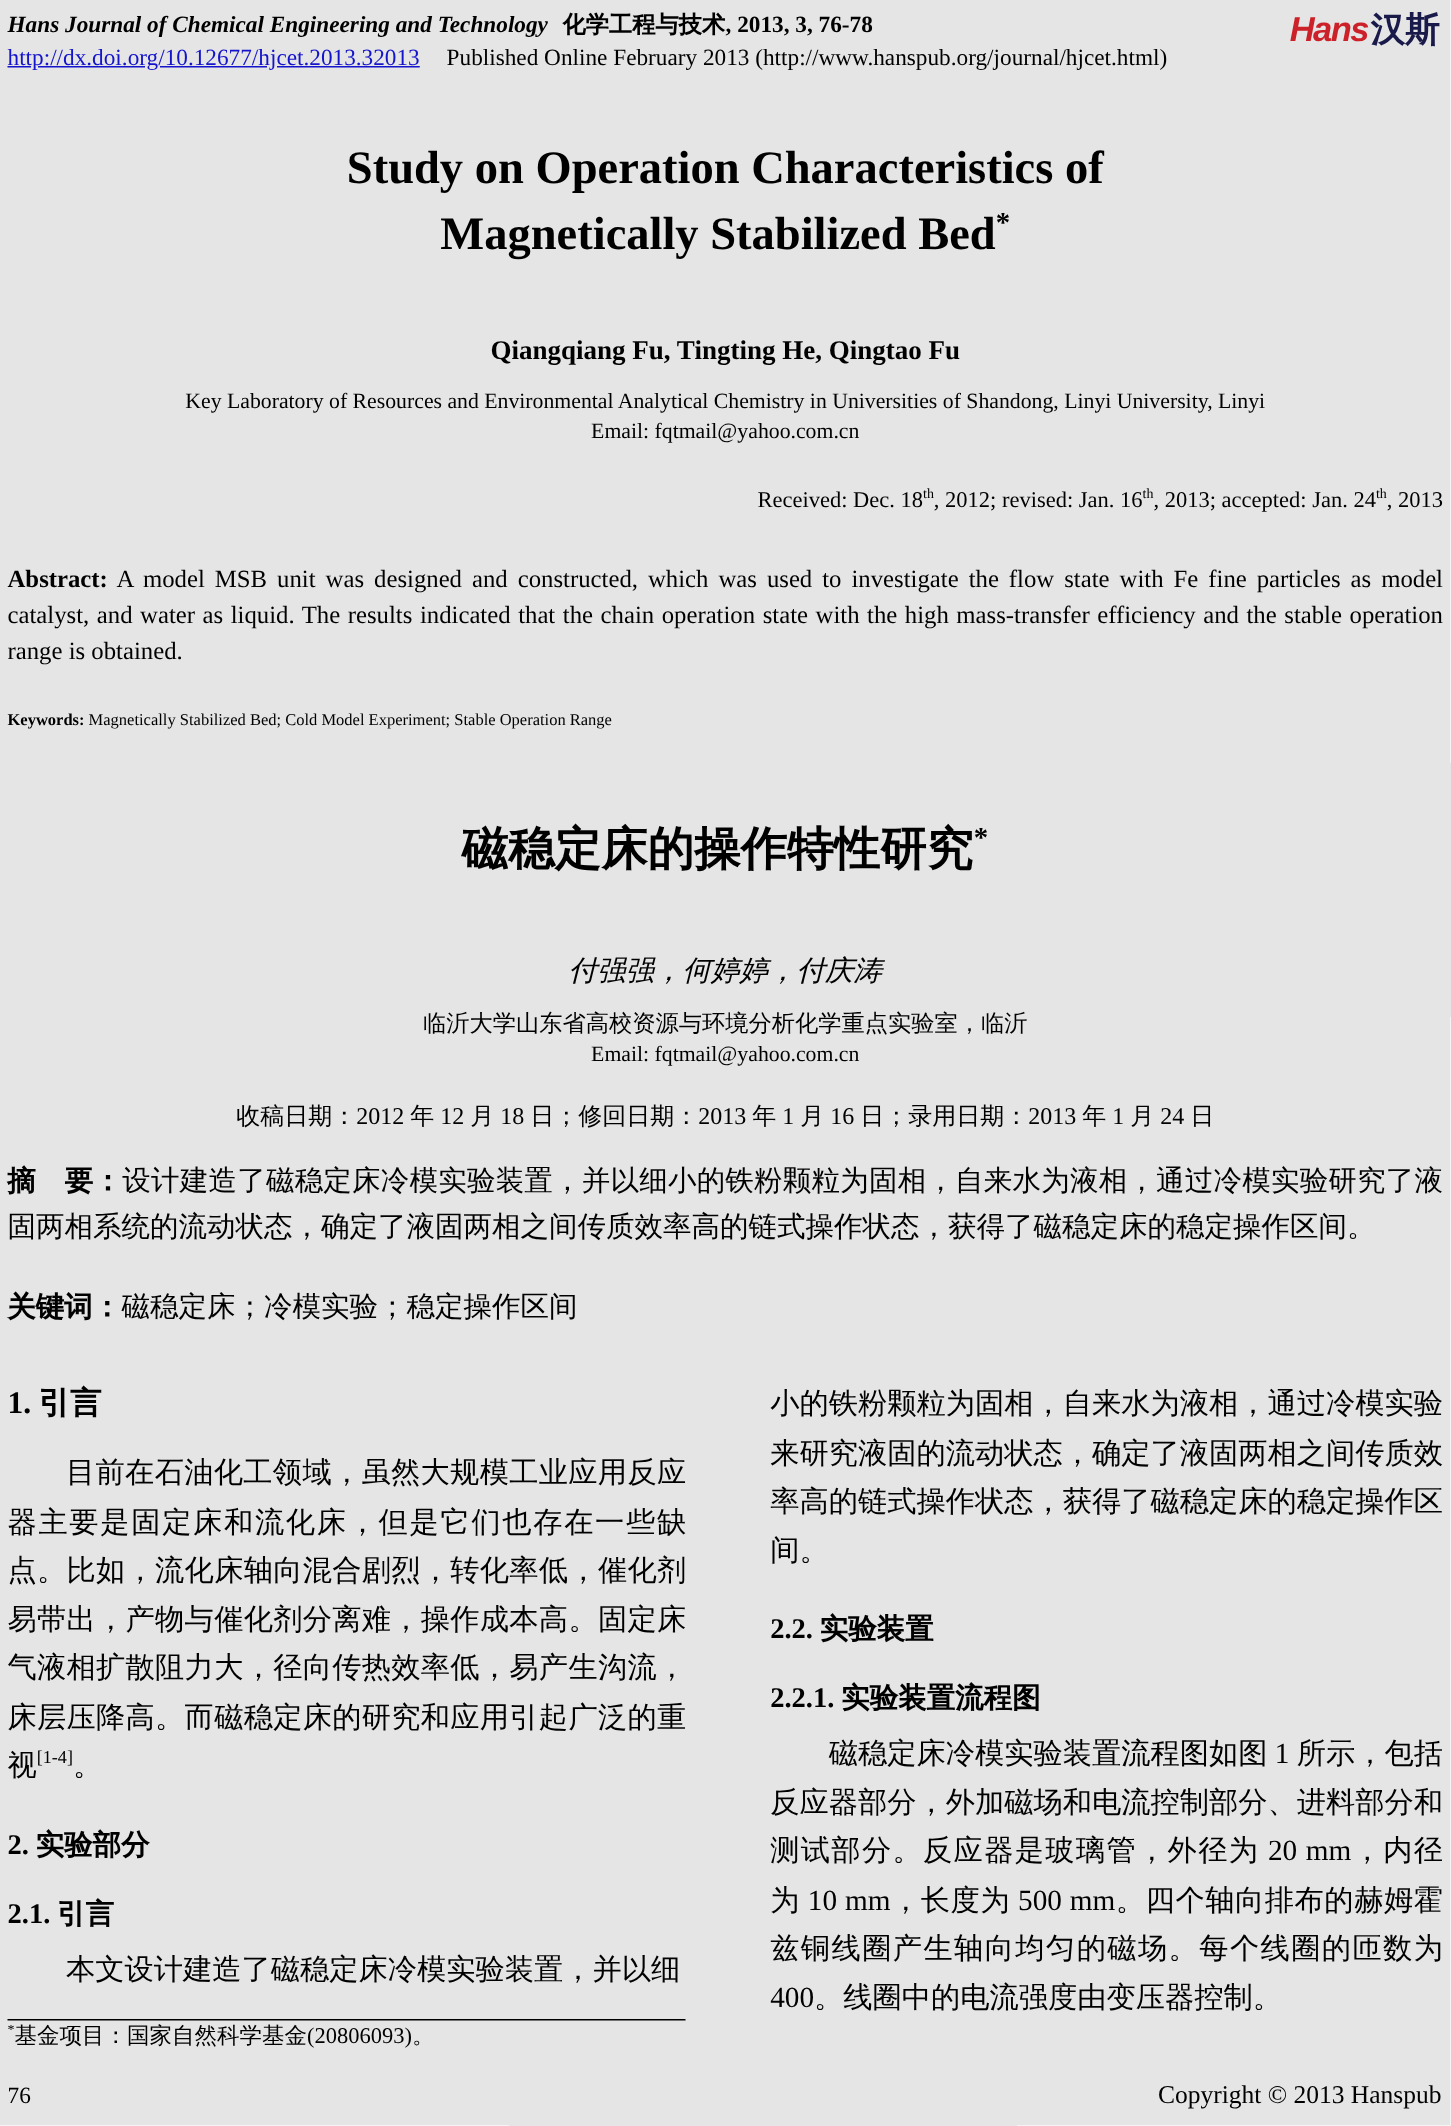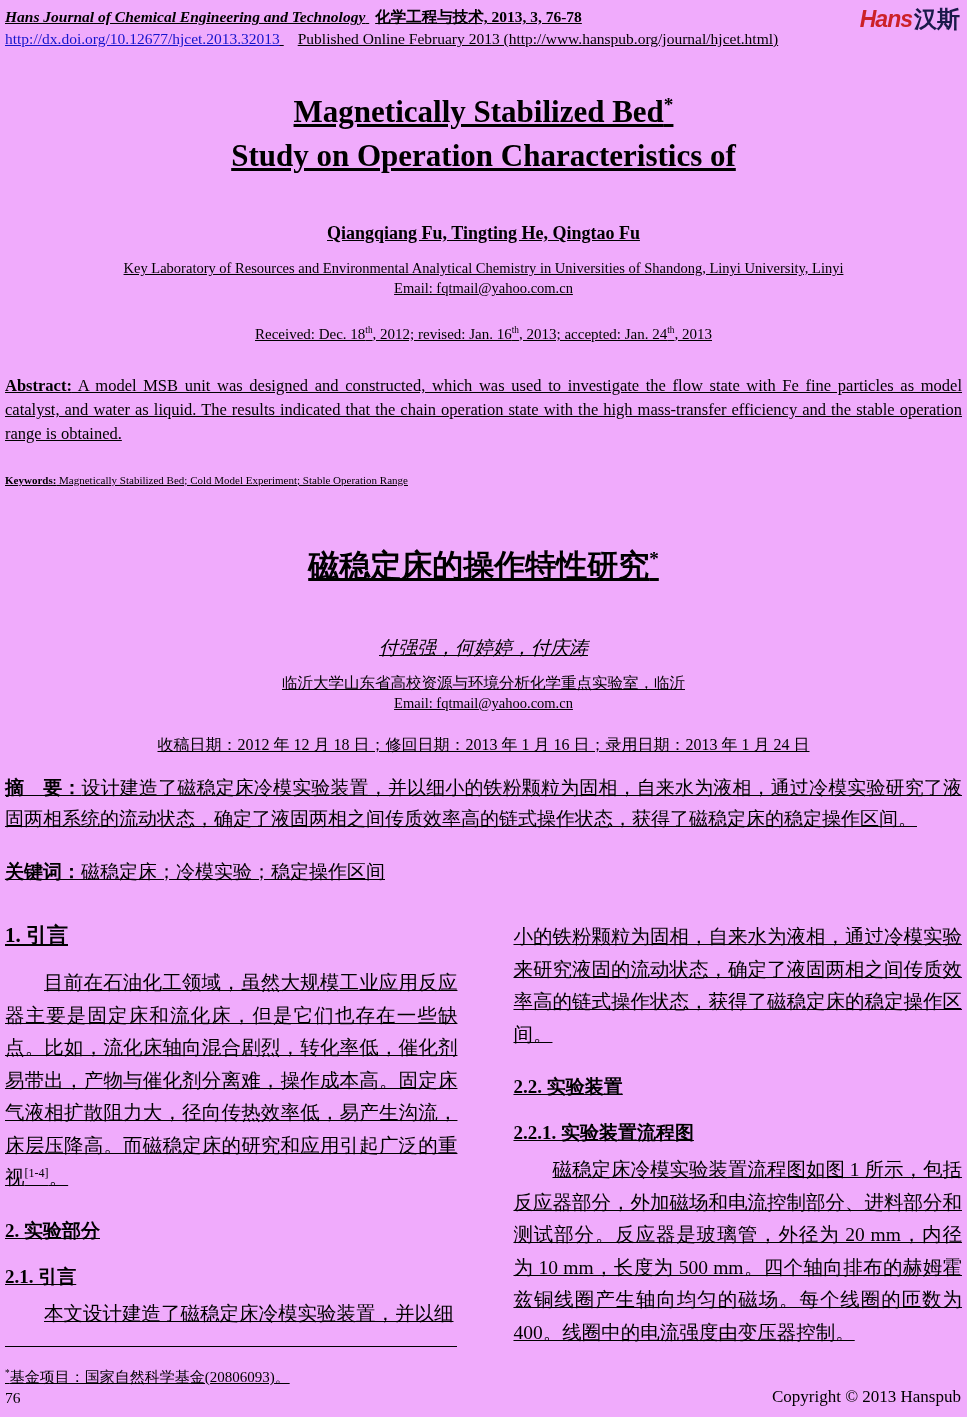"Hans Journal of Chemical Engineering" .page { background: #f0abfc -> #e5e5e5; text-decoration: underline -> none }
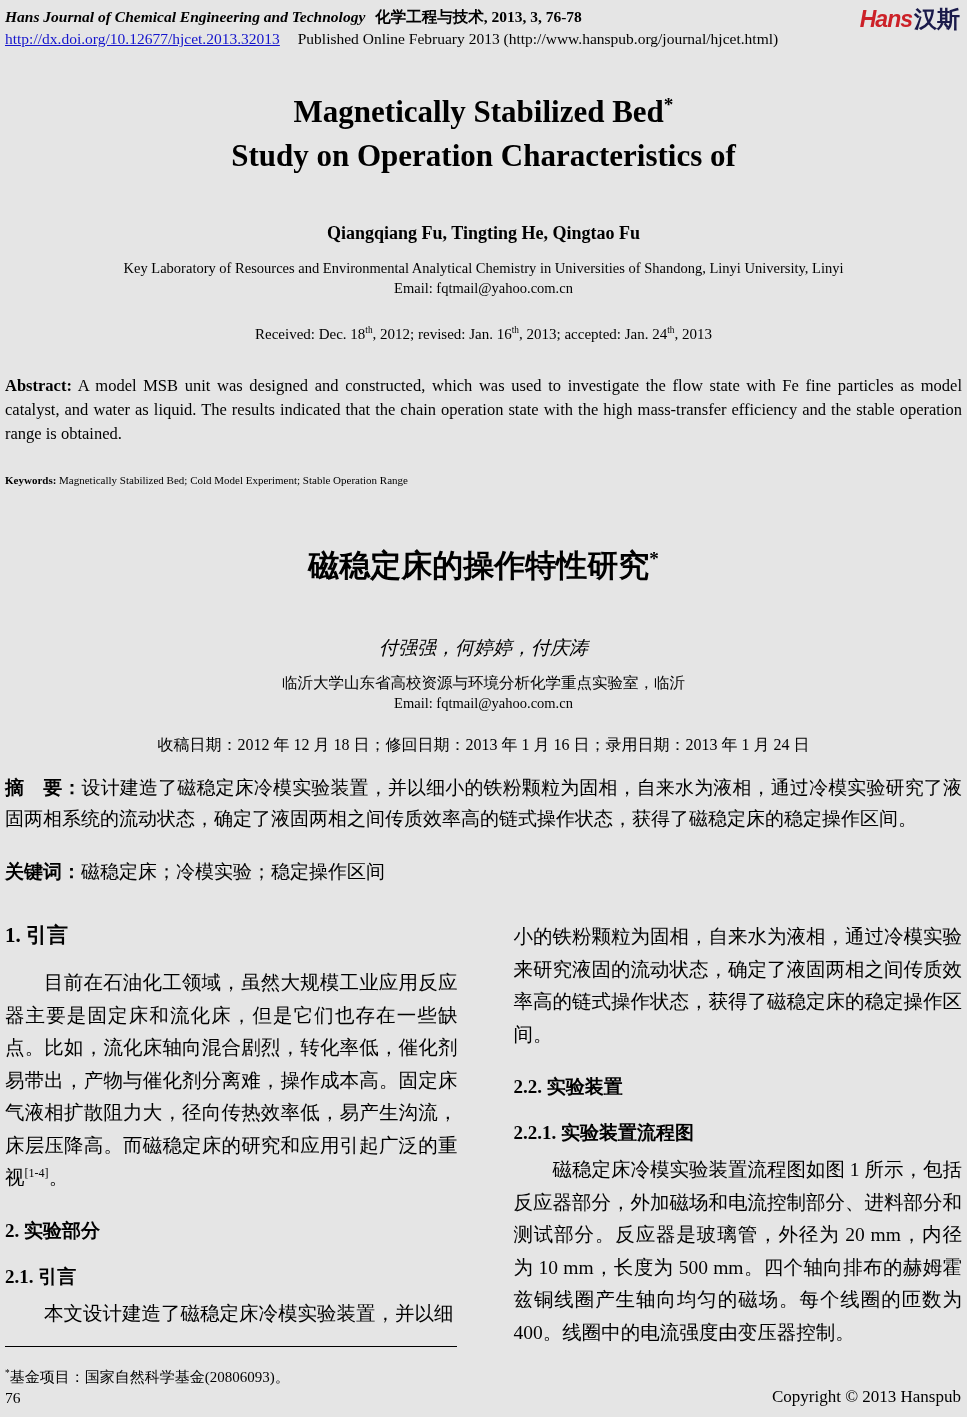"Magnetically Stabilized Bed*" div { order: before "Study on Operation Characteristics of" -> after "Study on Operation Characteristics of" }
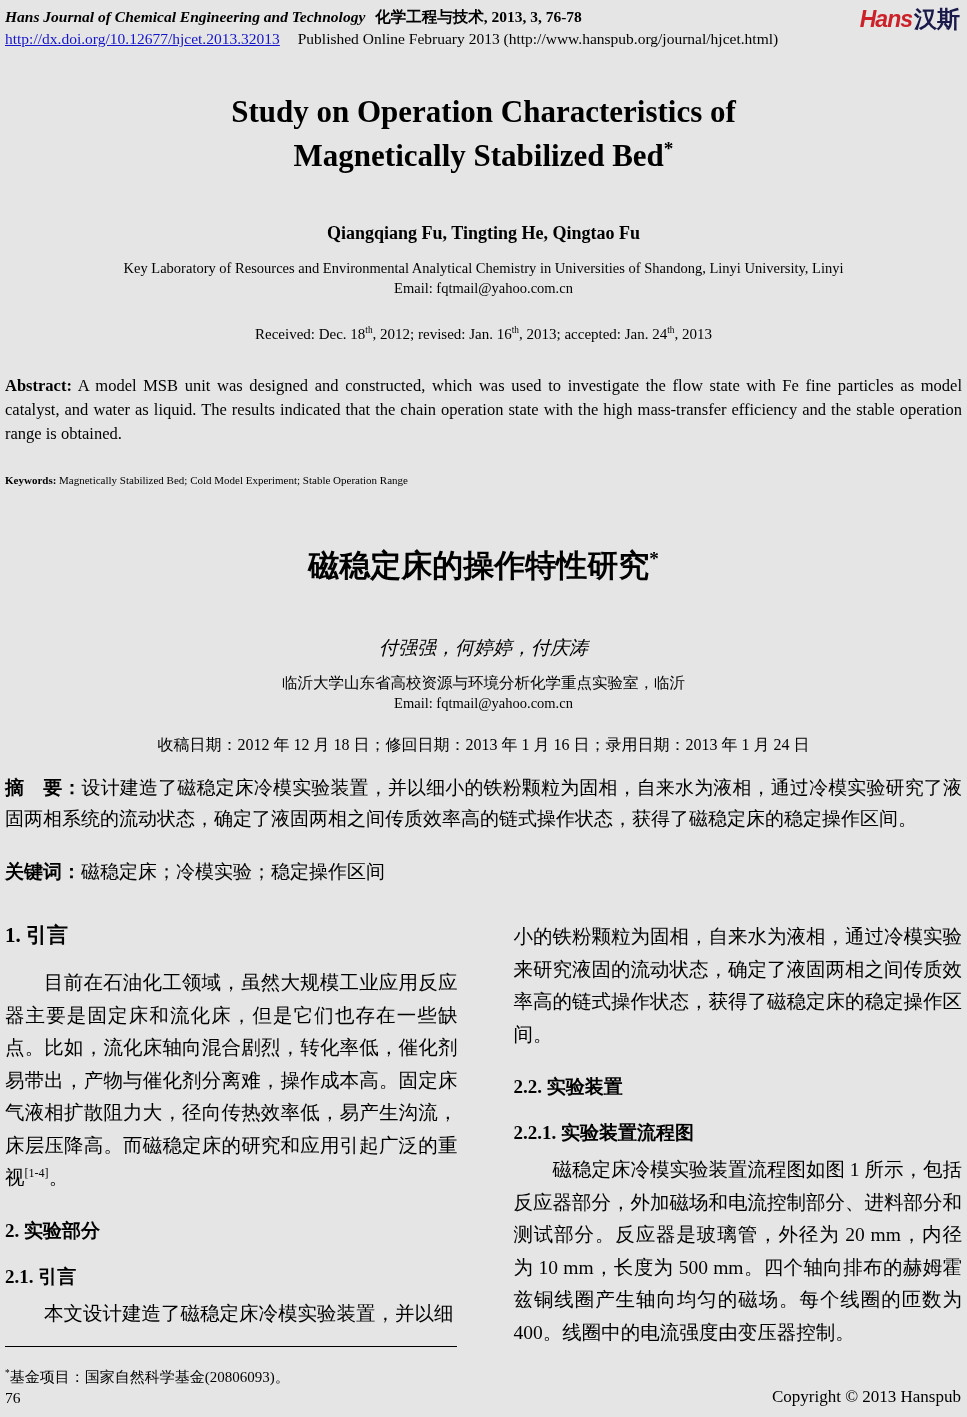"Received: Dec. 18th, 2012; revised:" .en-received { text-align: center -> right }
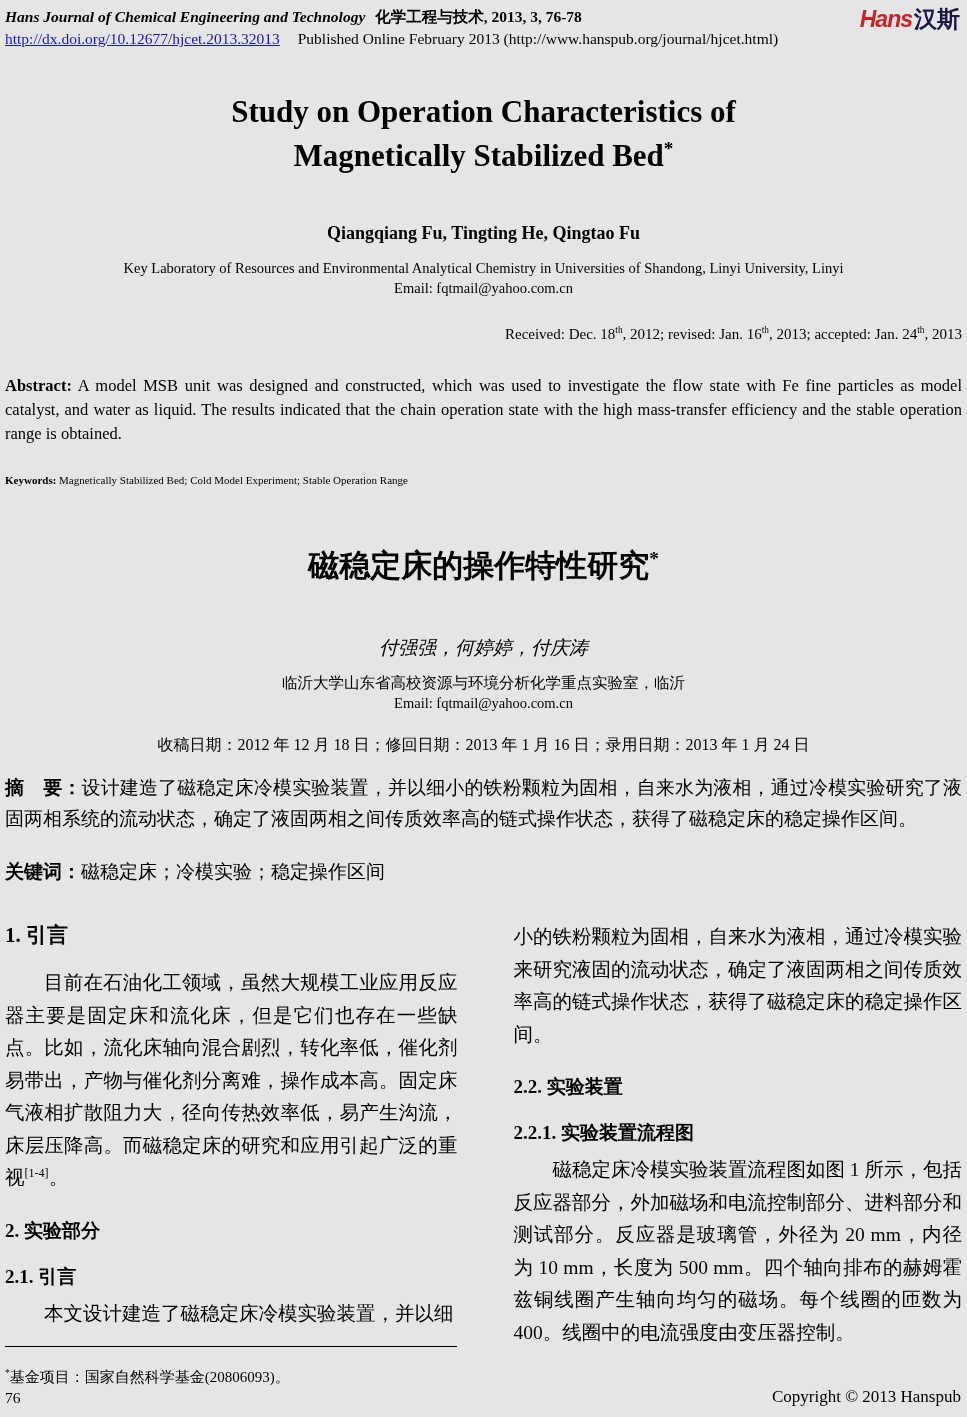"*基金项目：国家自然科学基金(20806093)。" .footnote { padding-top: 20px -> 1px }
